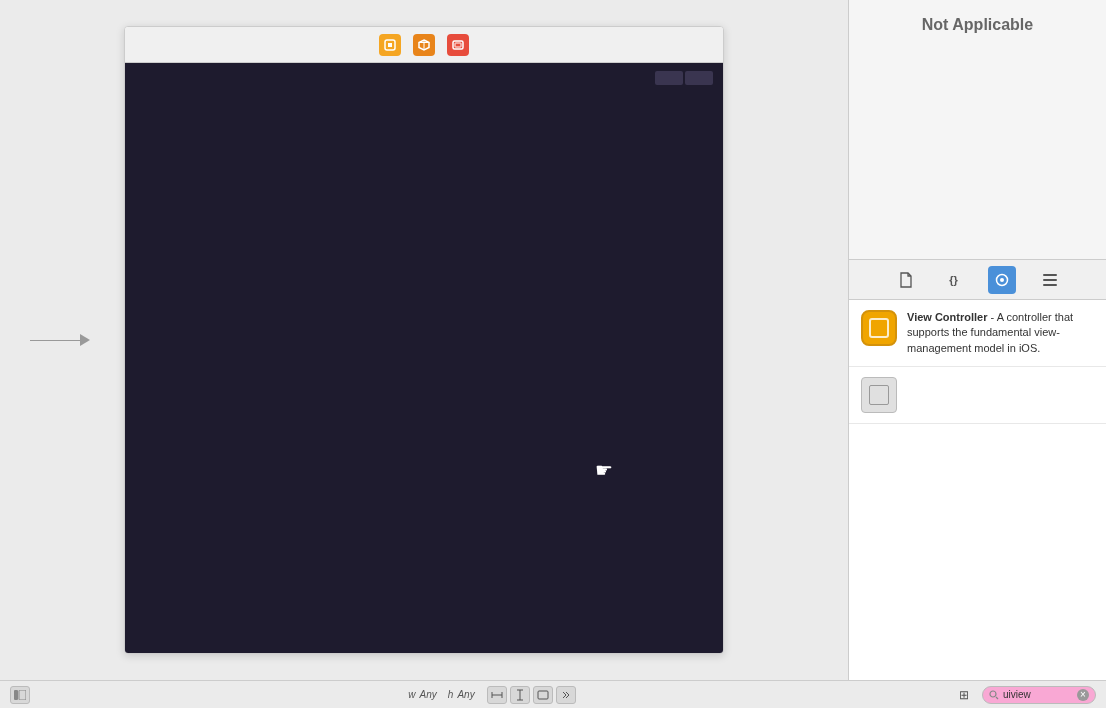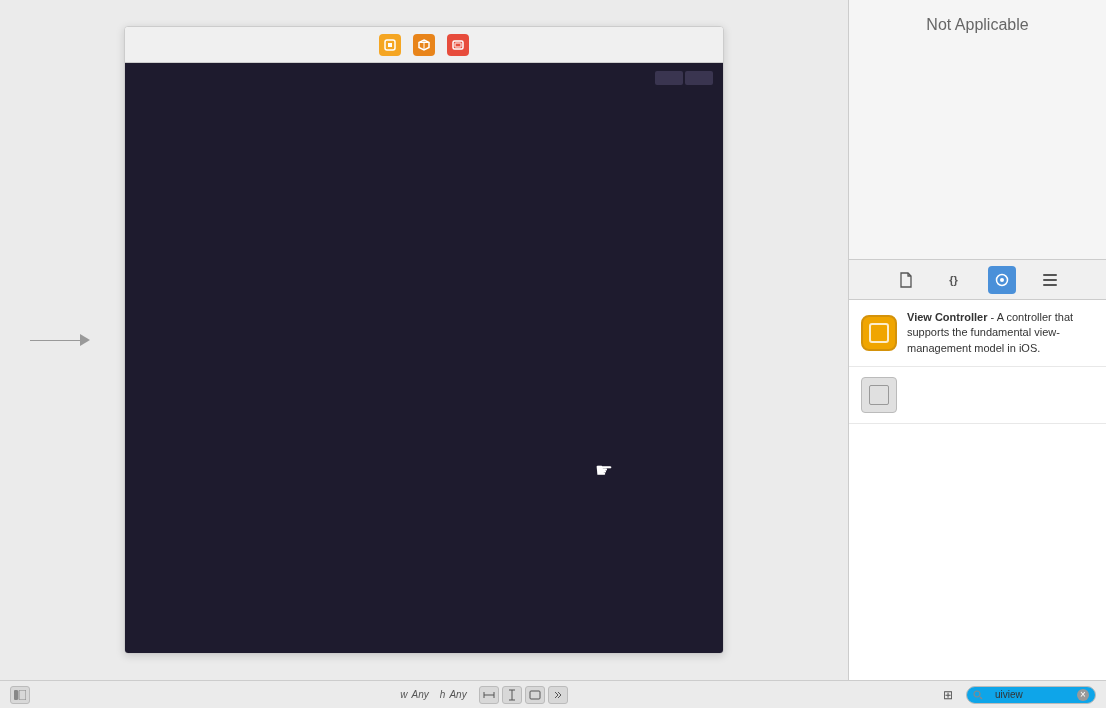"Not Applicable" .not-applicable-text { font-weight: 400 -> 700 }
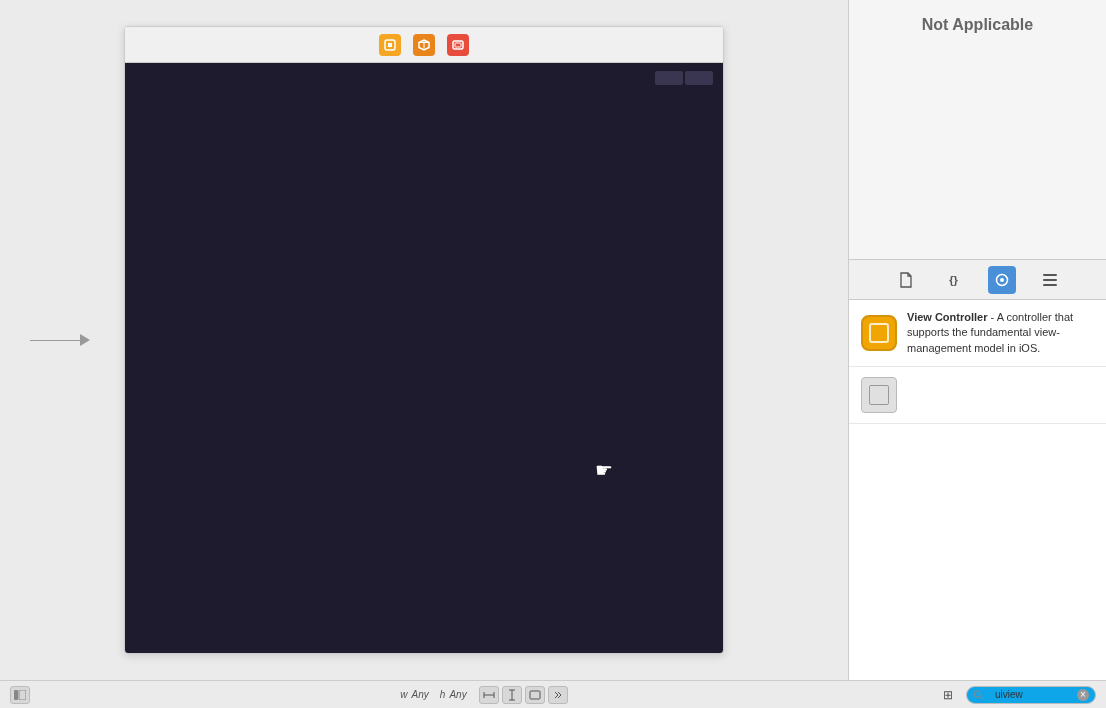"View Controller - A controller" .inspector-item { align-items: center -> flex-start }
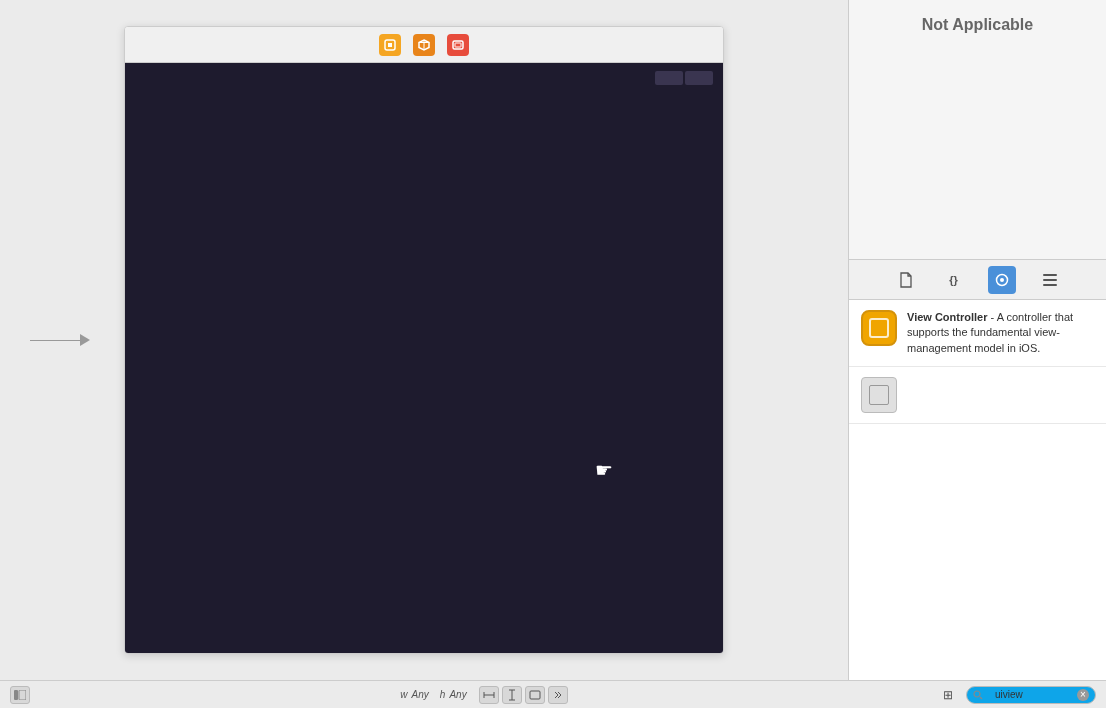"uiview" .search-box { background: #0ea5e9 -> #f9a8d4; gap: 12px -> 4px }
